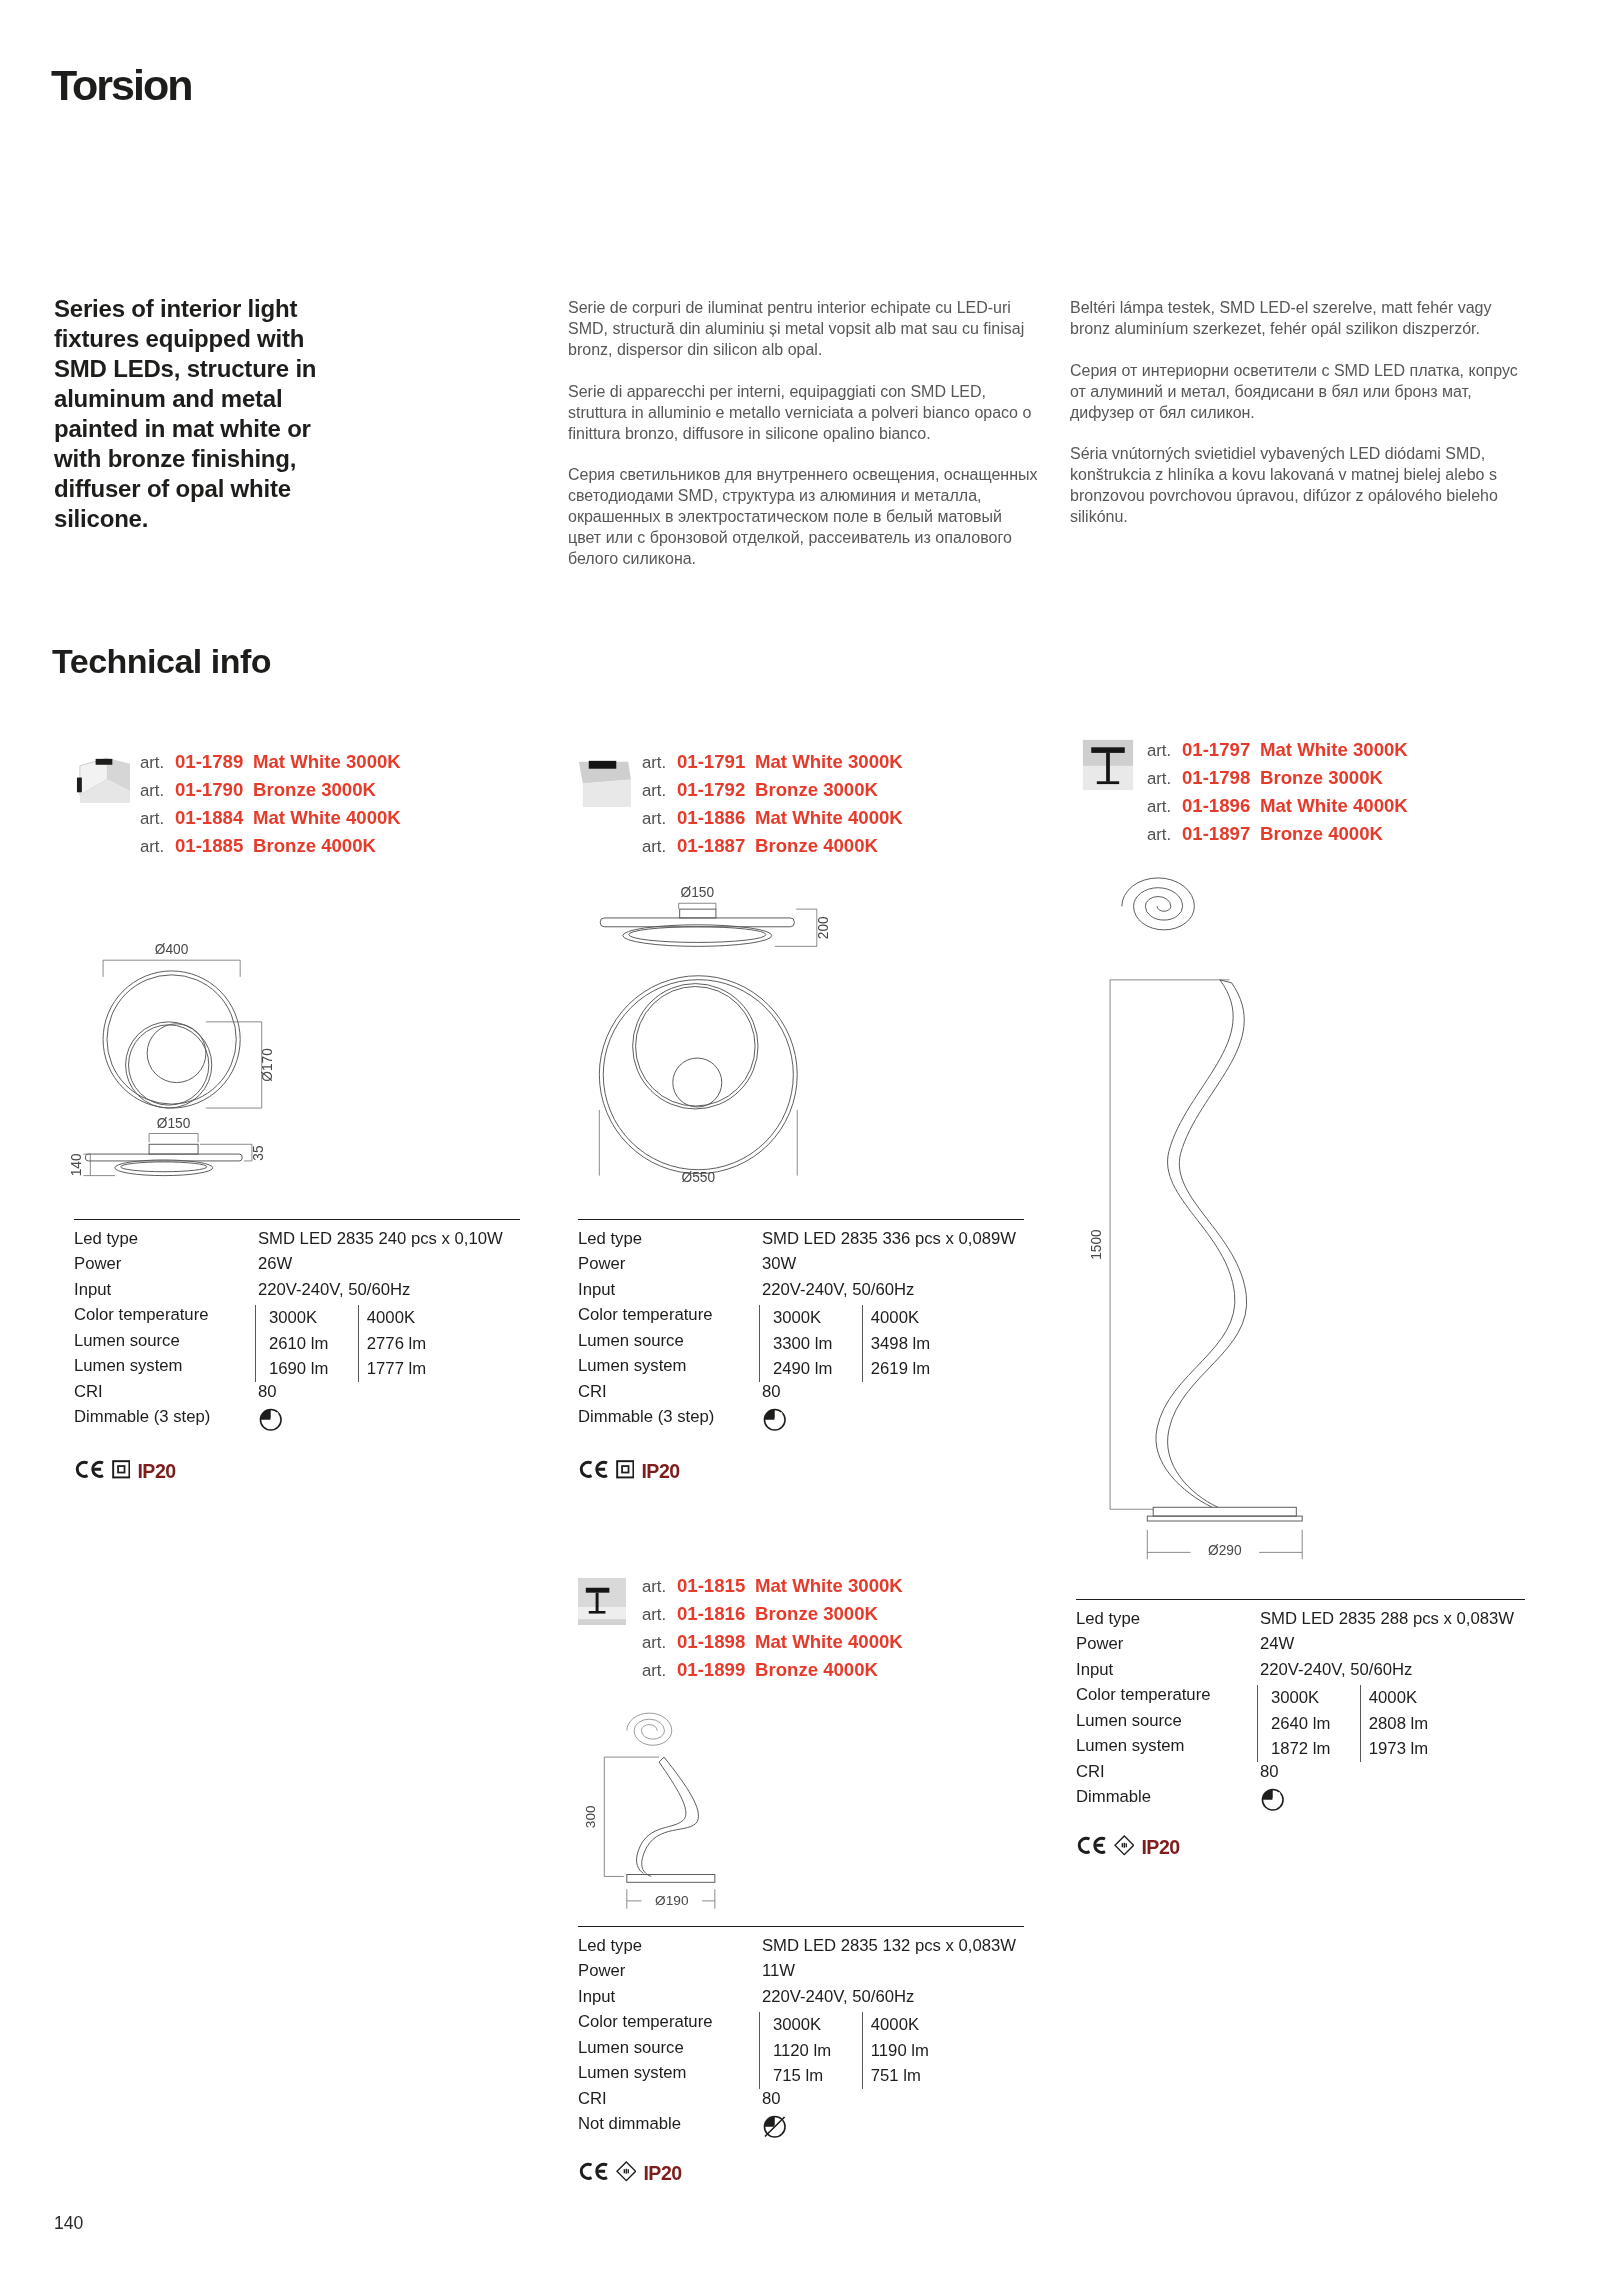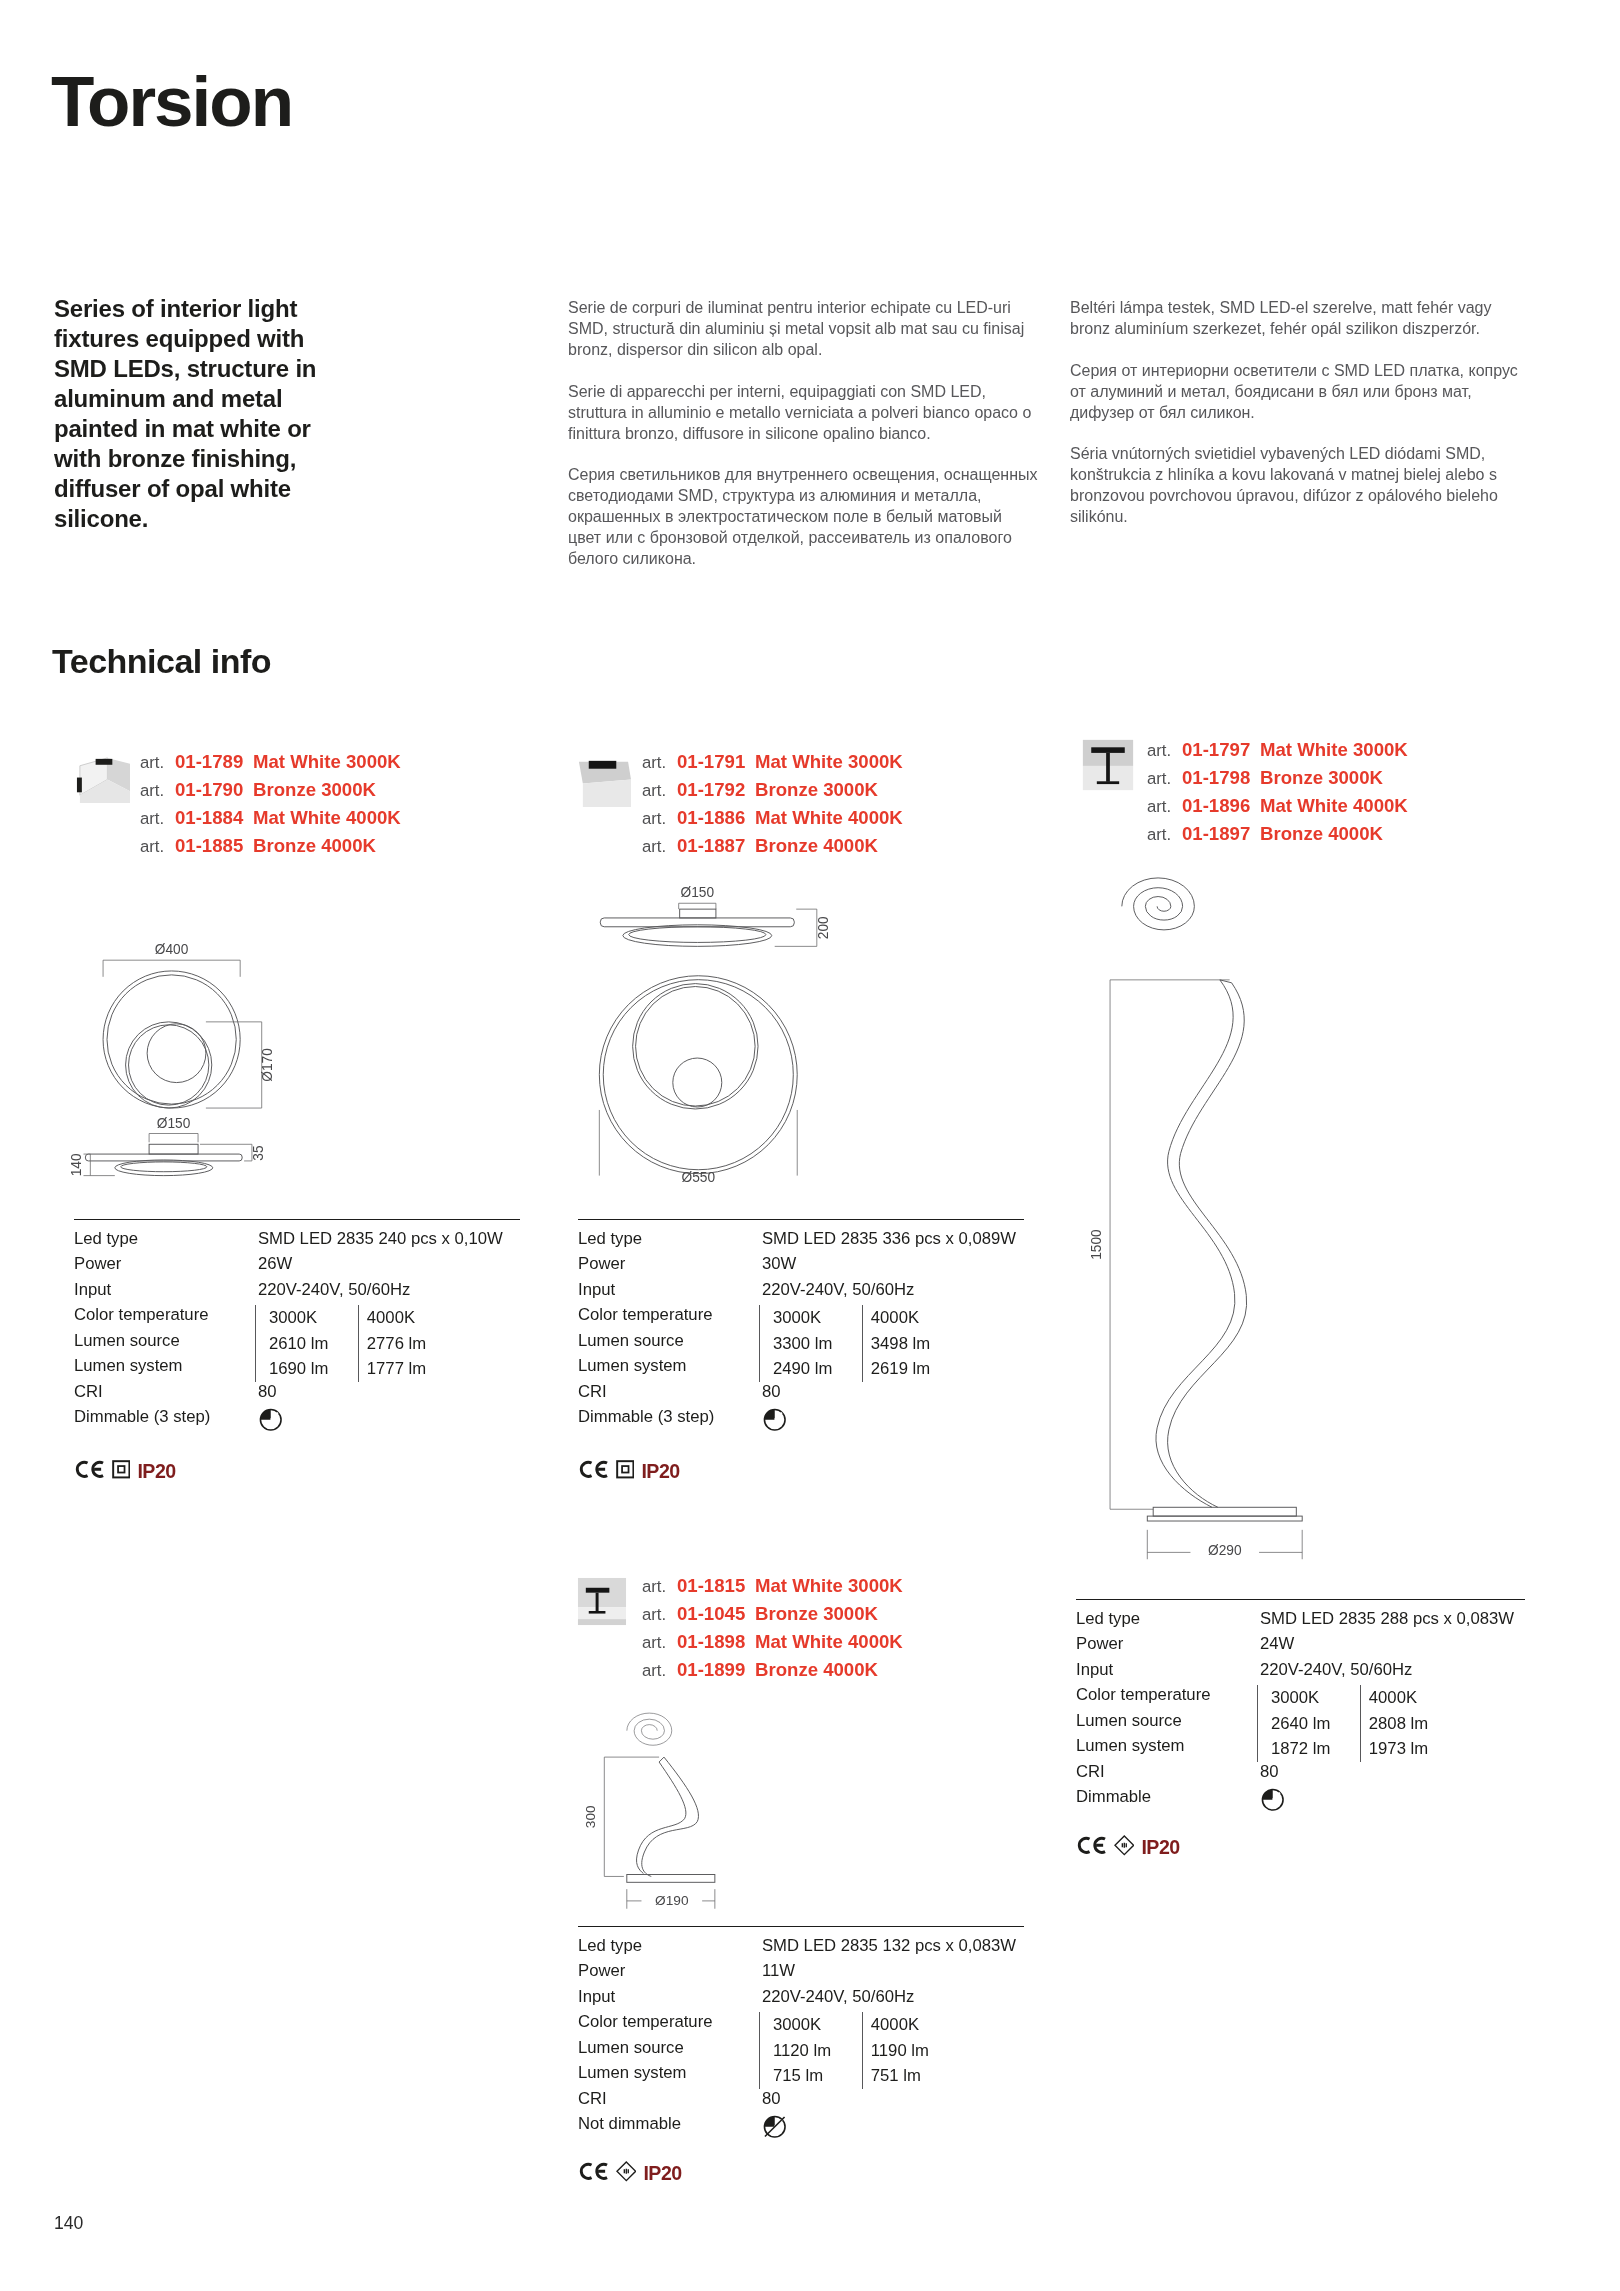"Torsion" .title { font-size: 71px -> 43px }
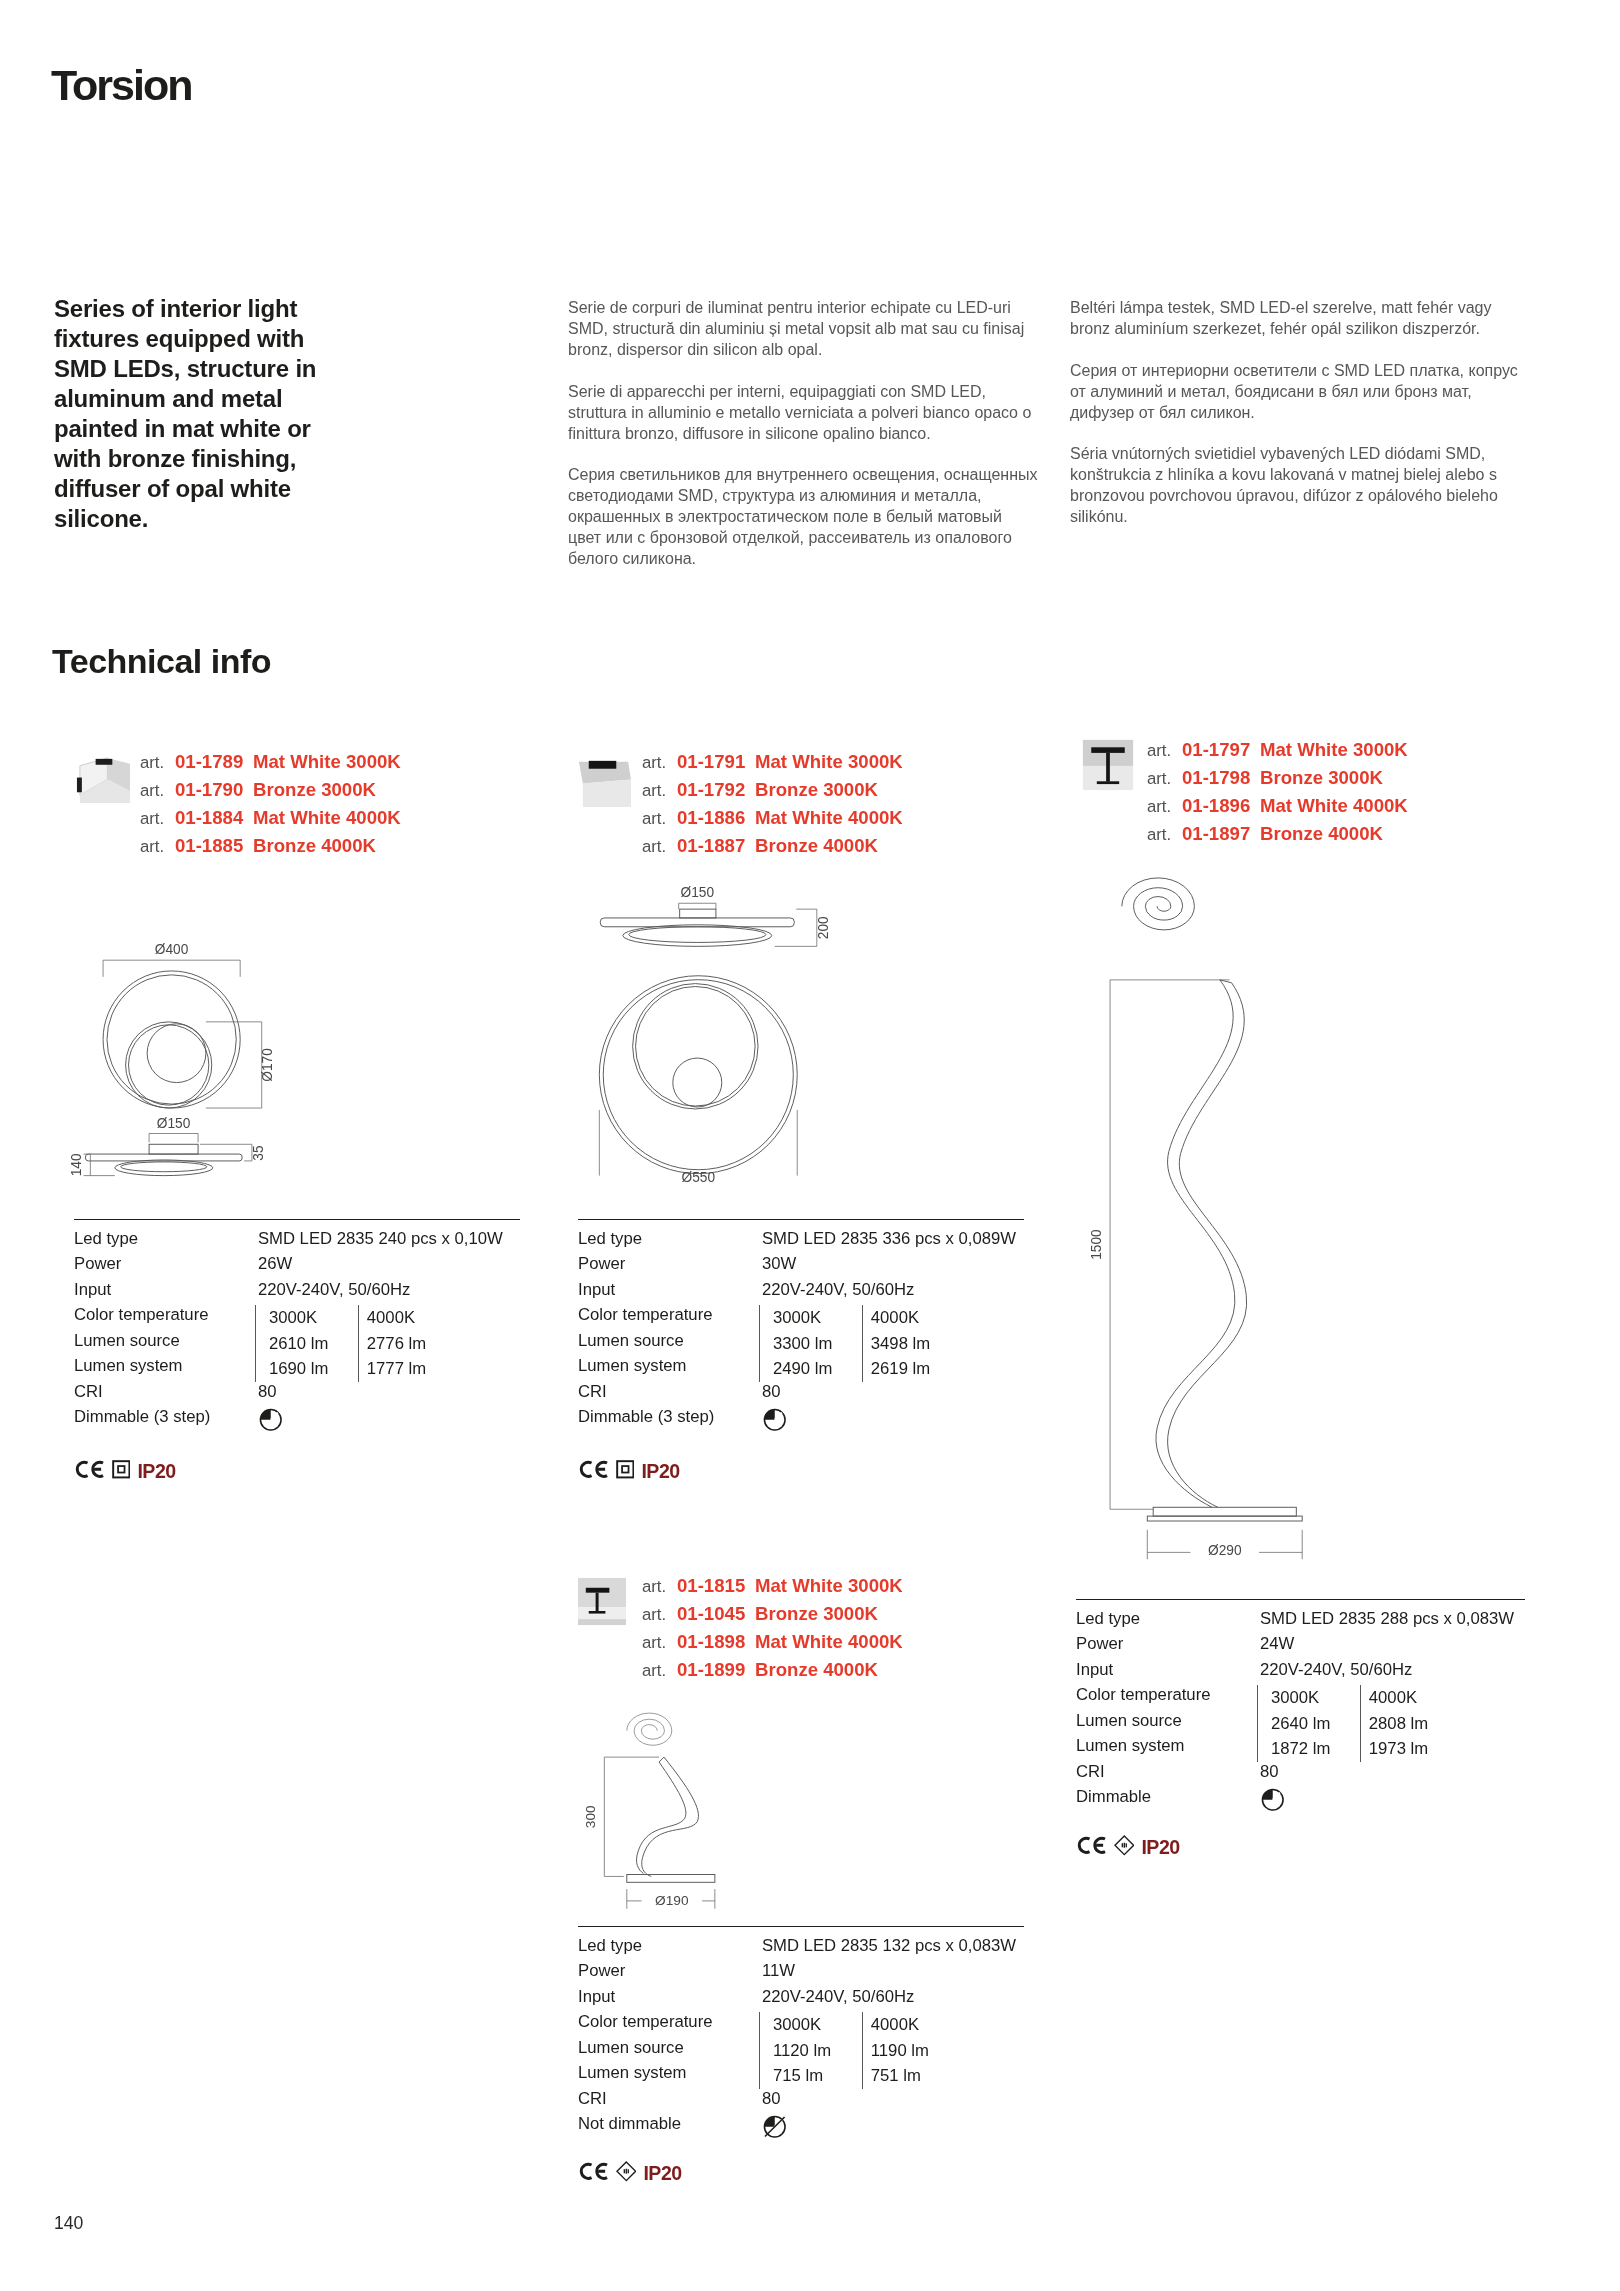"01-1045" span.art-code { text: 01-1045 -> 01-1816 }
